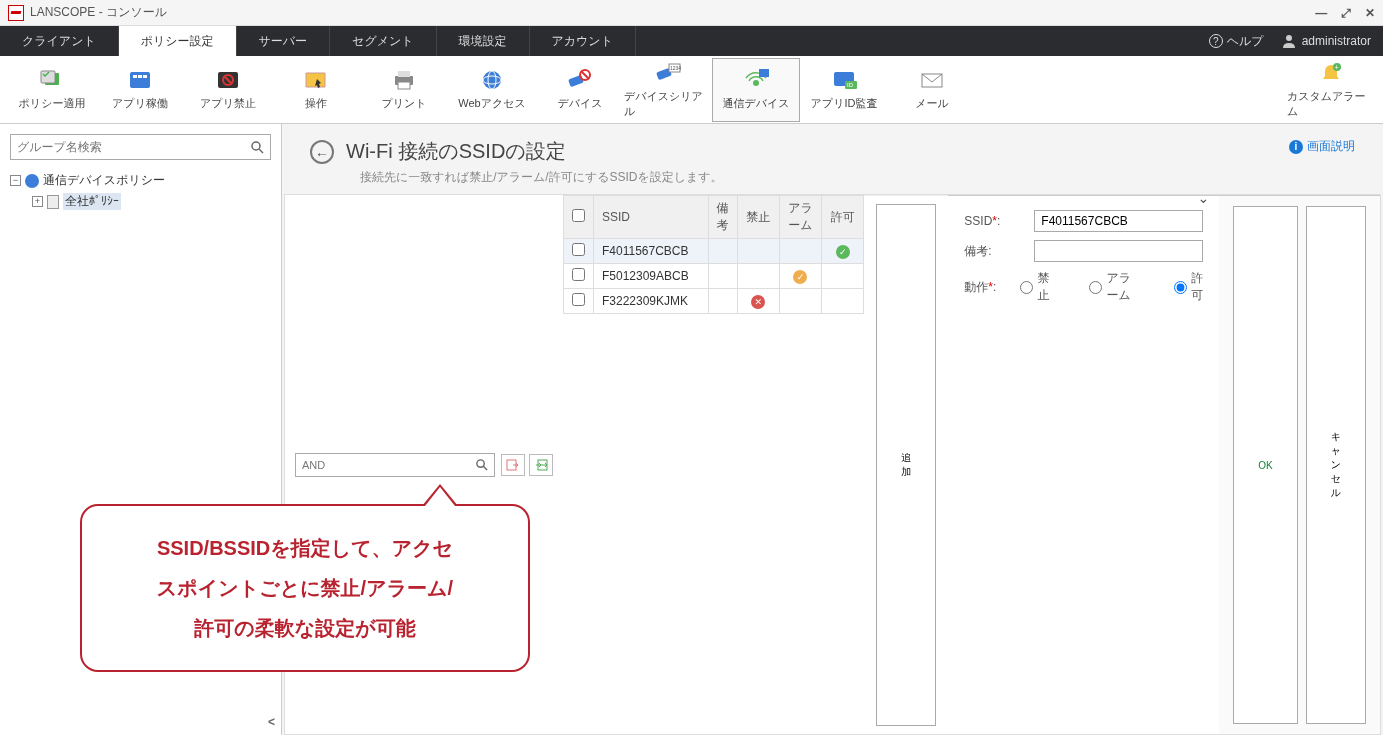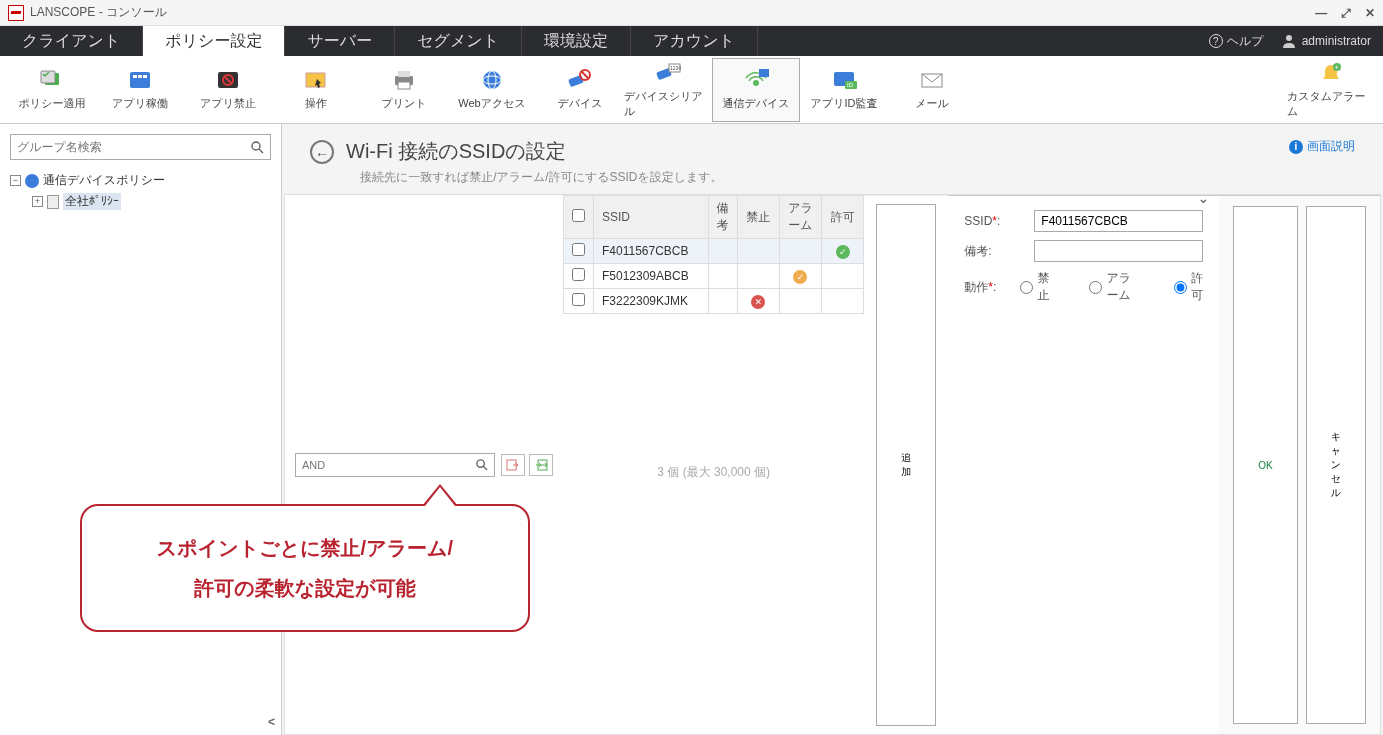"クライアント" .maintabs .tab { font-size: 16px -> 12px }
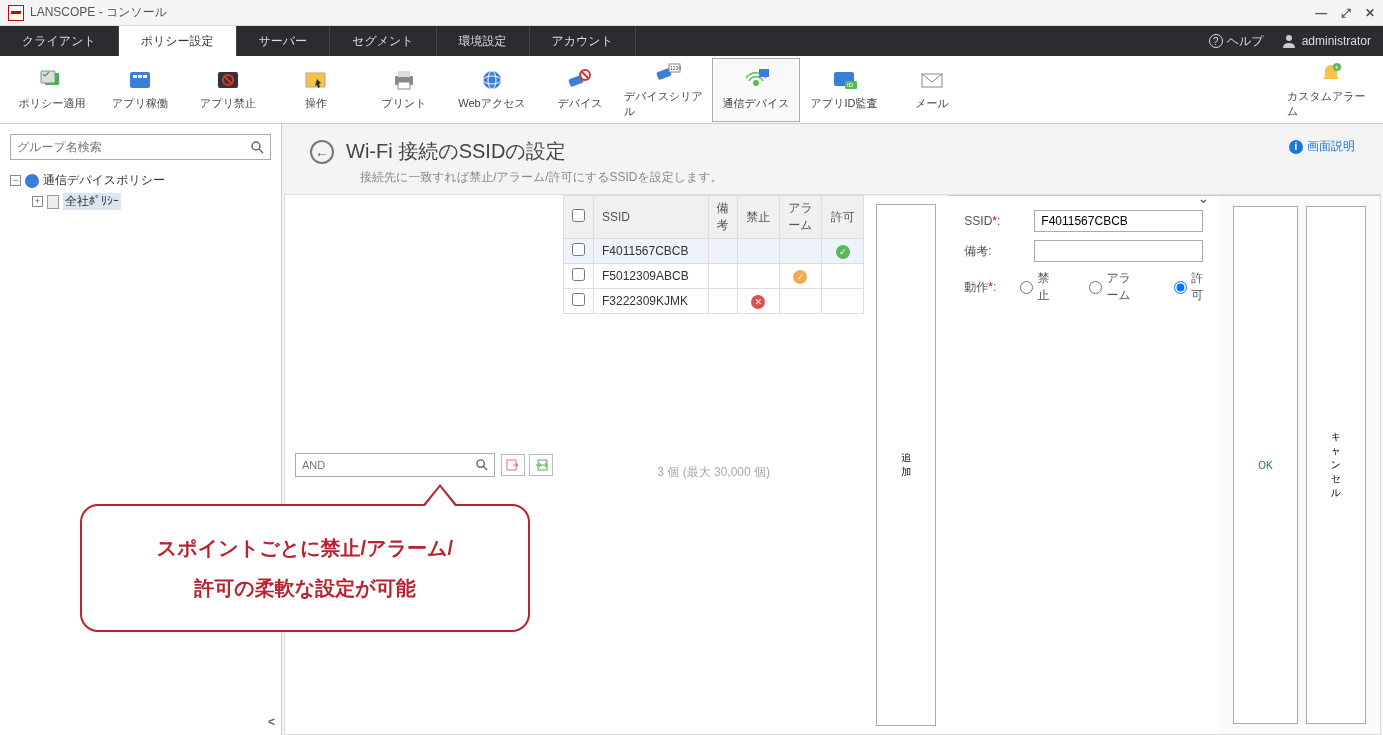"3 個 (最大 30,000 個)" div.count-hint { html: <div>3 個 (最大 30,000 個)</div> -> none }
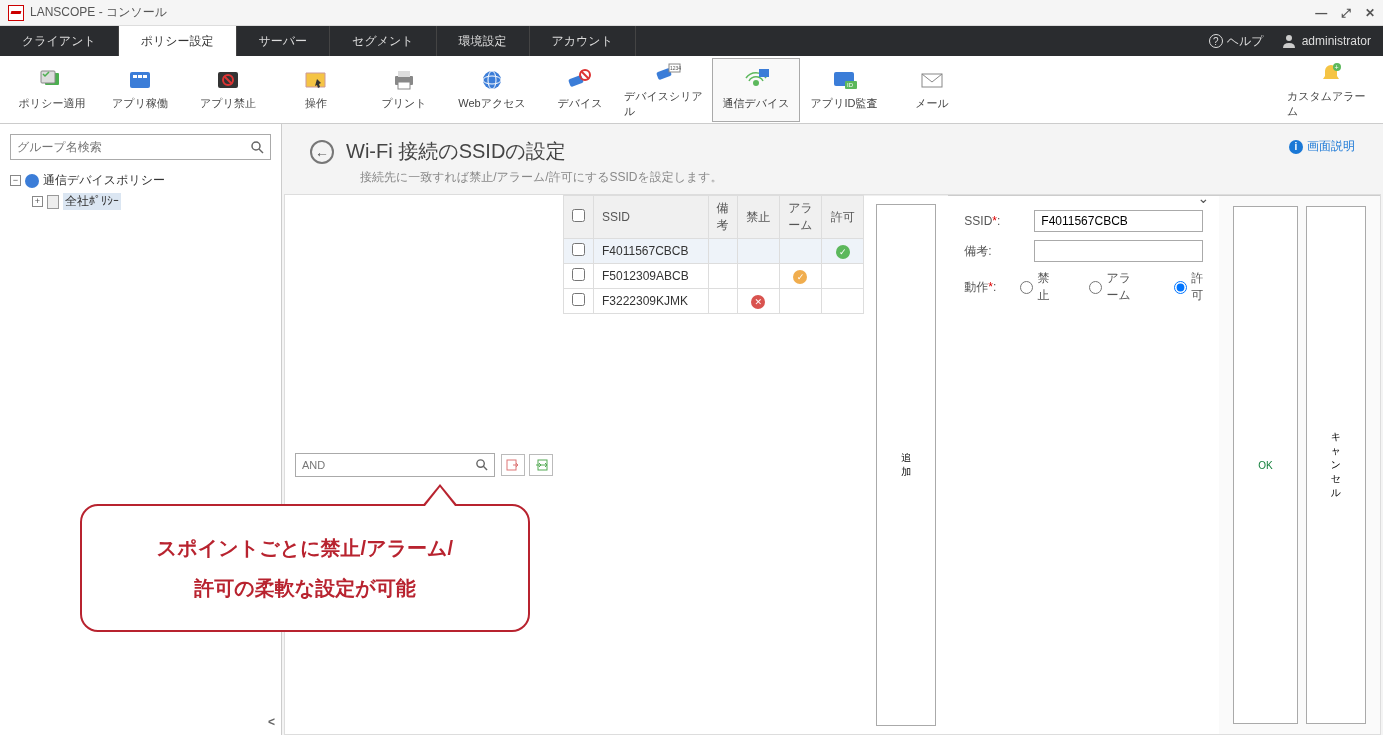"SSID/BSSIDを指定して、アクセ" div { html: none -> <div>SSID/BSSIDを指定して、アクセ</div> }
